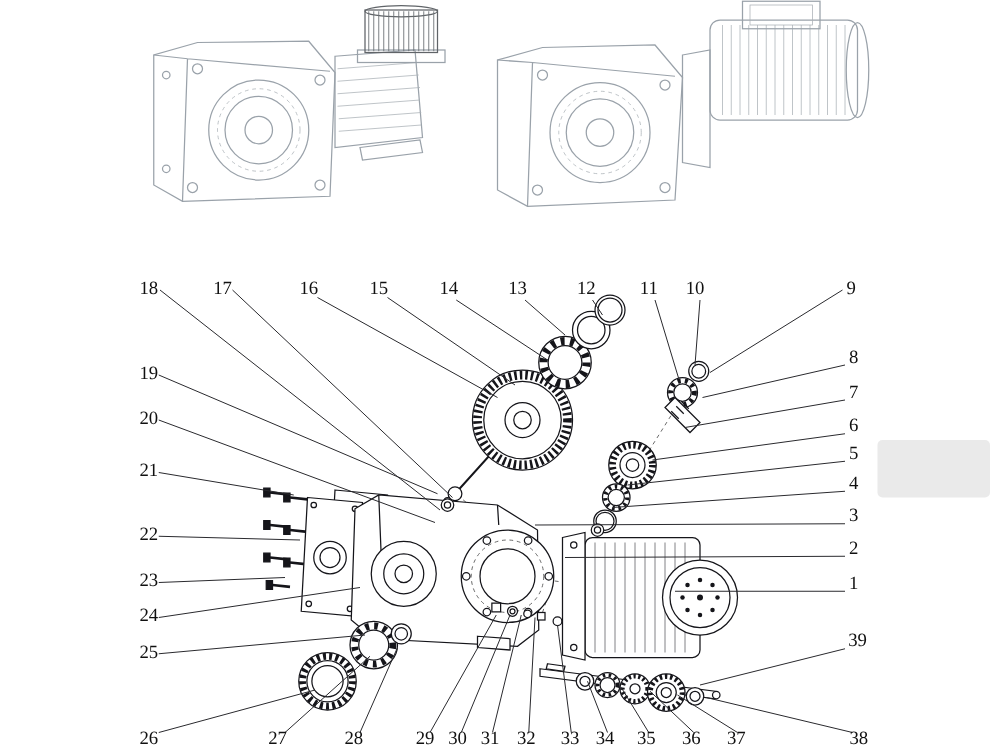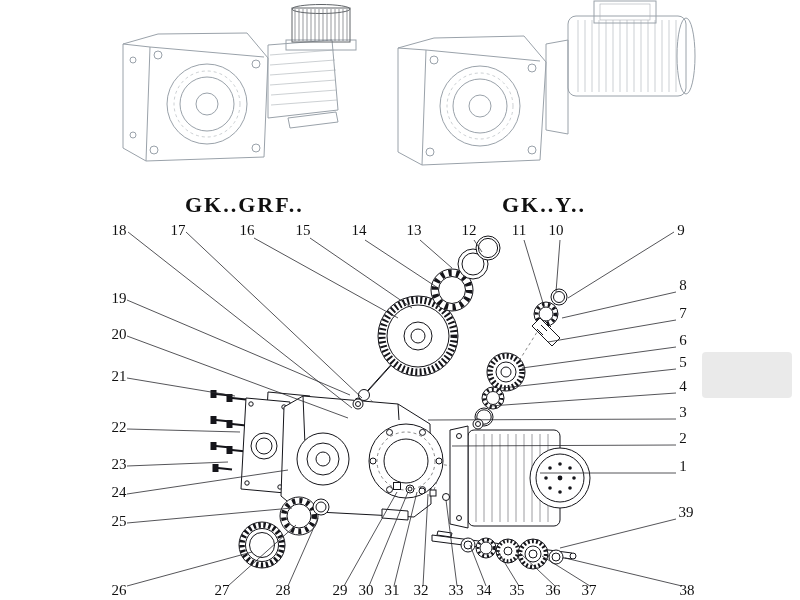"GK..GRF.." div.title { html: <div>GK..GRF..</div> -> none }
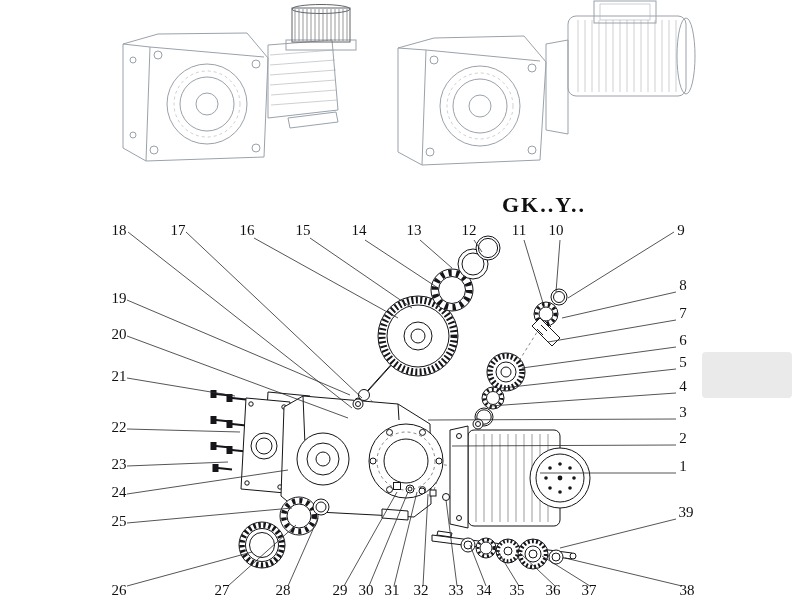"GK..Y.." div.title { html: <div>GK..Y..</div> -> none }
